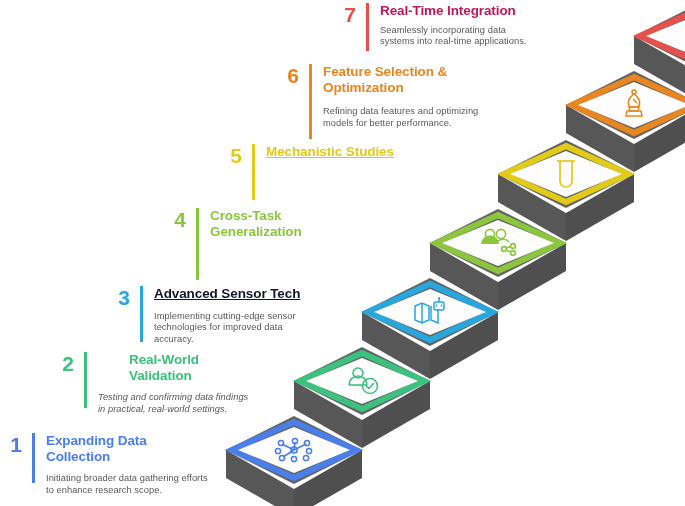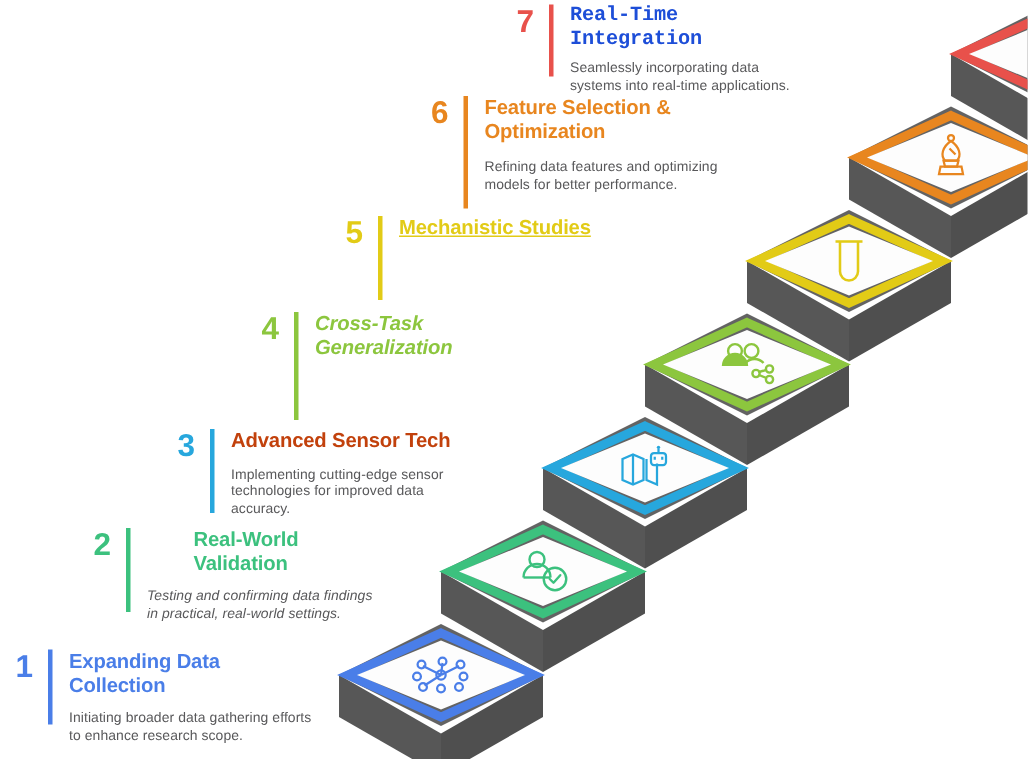"Real-Time Integration" p.title { color: #1d4ed8 -> #be185d; font-family: Liberation Mono, monospace -> none }
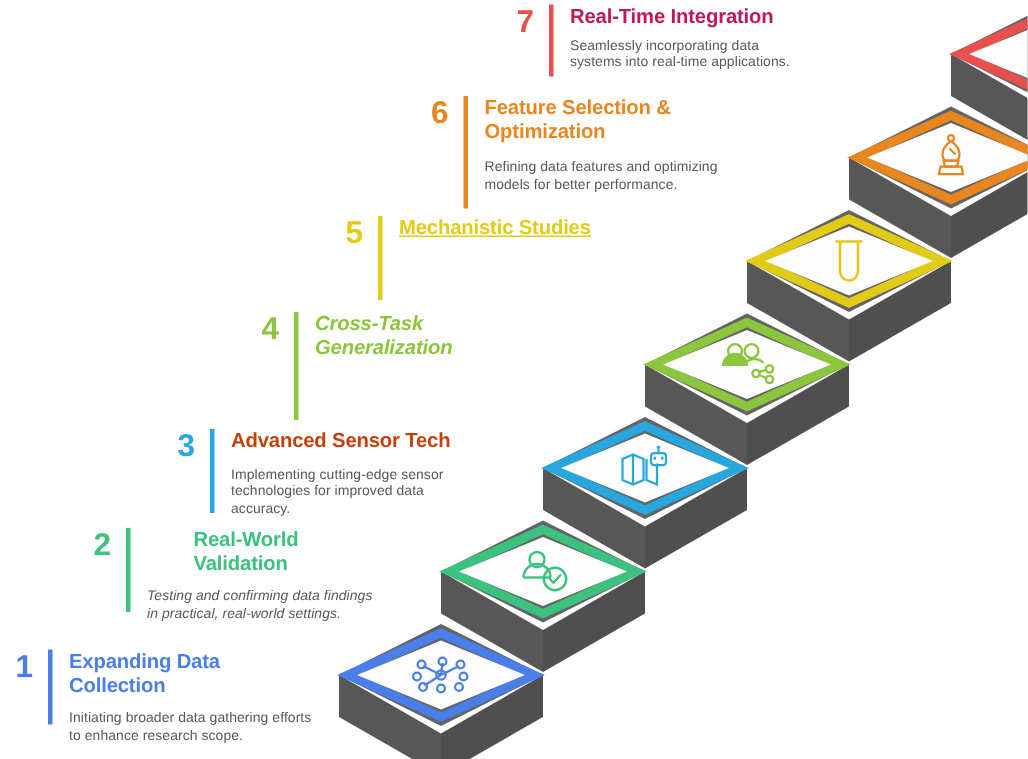"Cross-Task Generalization" p.title { font-style: italic -> none }
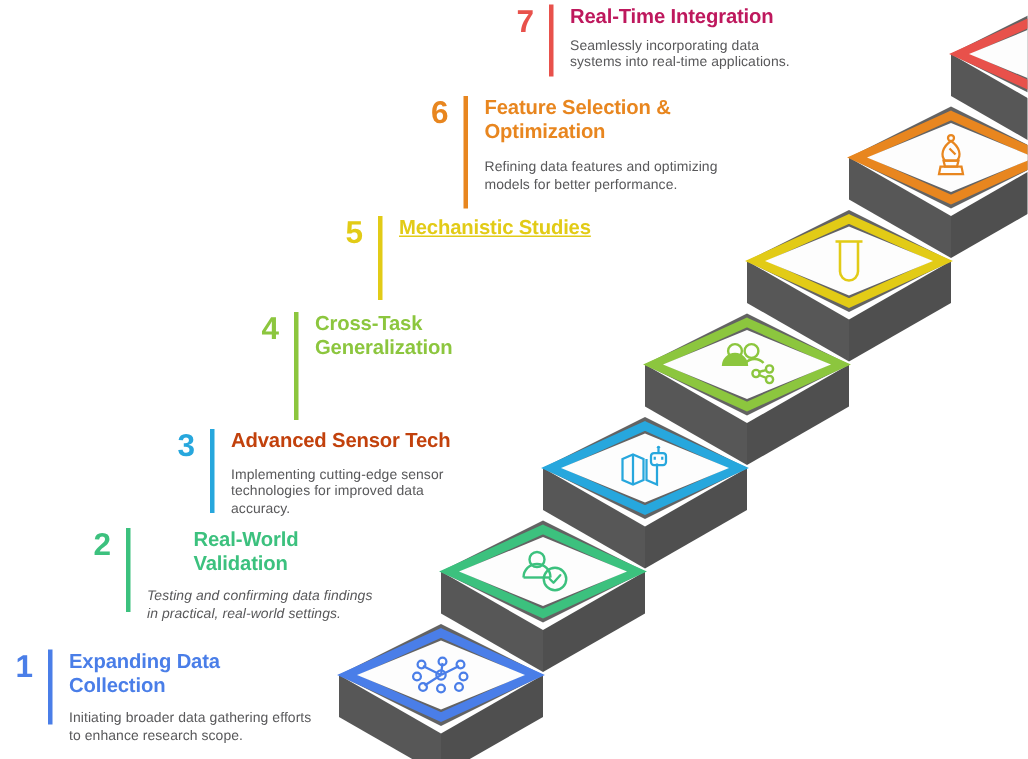"Advanced Sensor Tech" p.title { color: #c2410c -> #0f172a; text-decoration: none -> underline }
